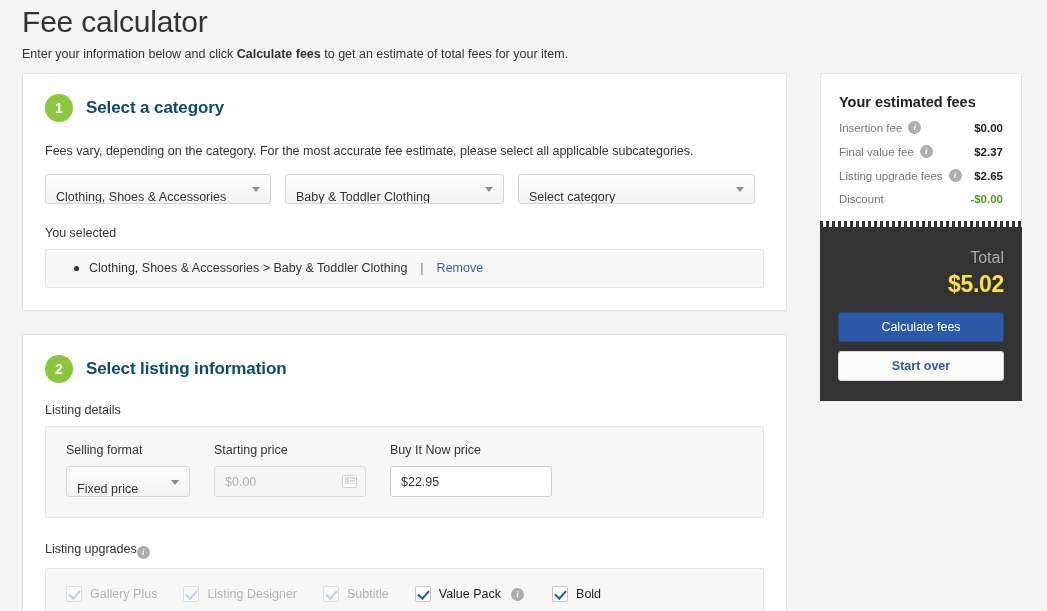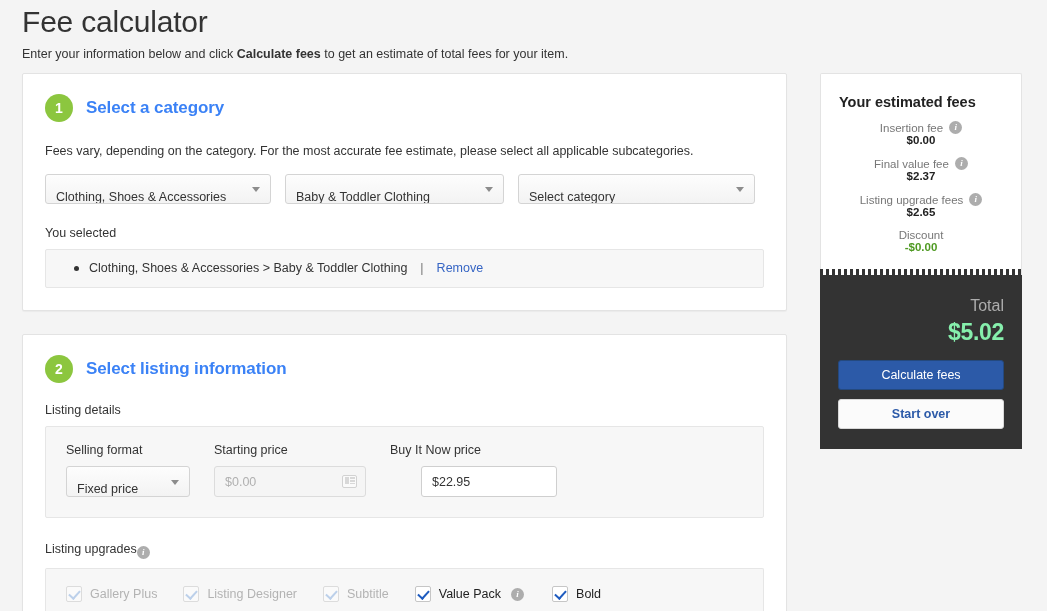"Select a category" .step-title { color: #3b82f6 -> #0c4a6e }
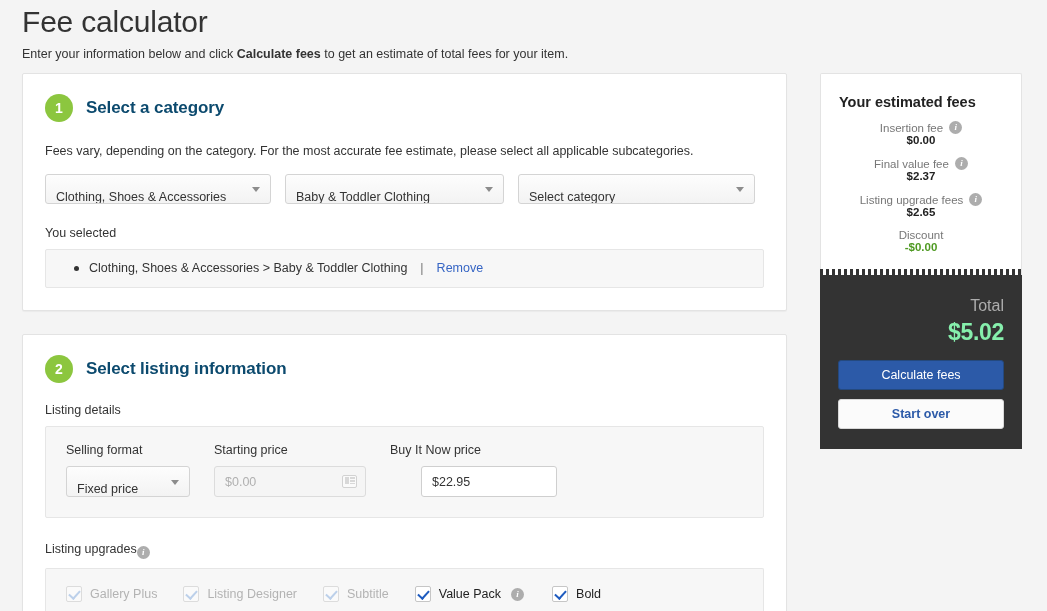"Insertion fee" .fee-line { flex-direction: column -> none }
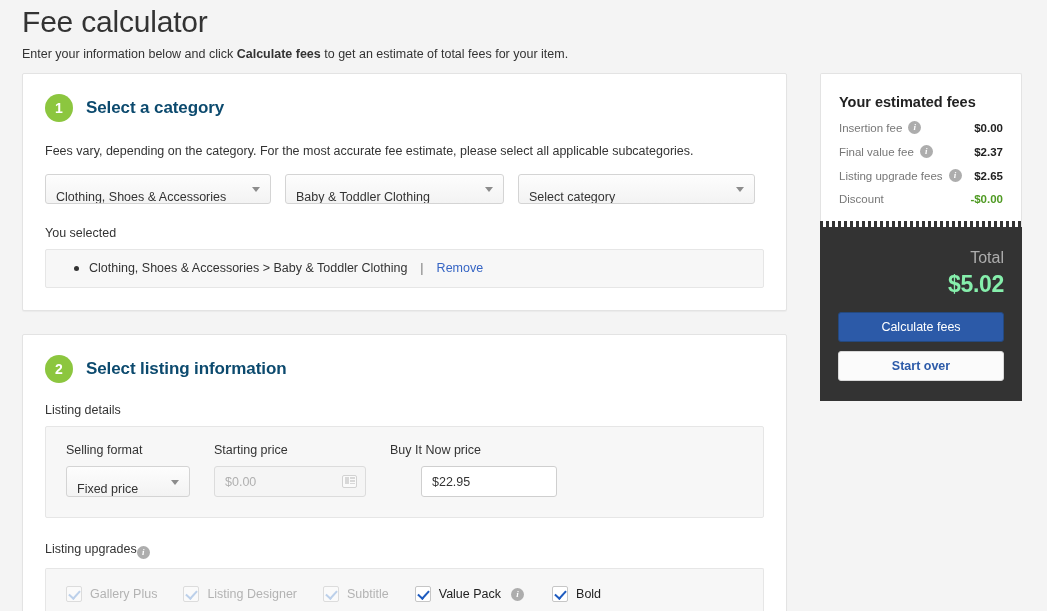"$5.02" .total-amt { color: #86efac -> #fde047 }
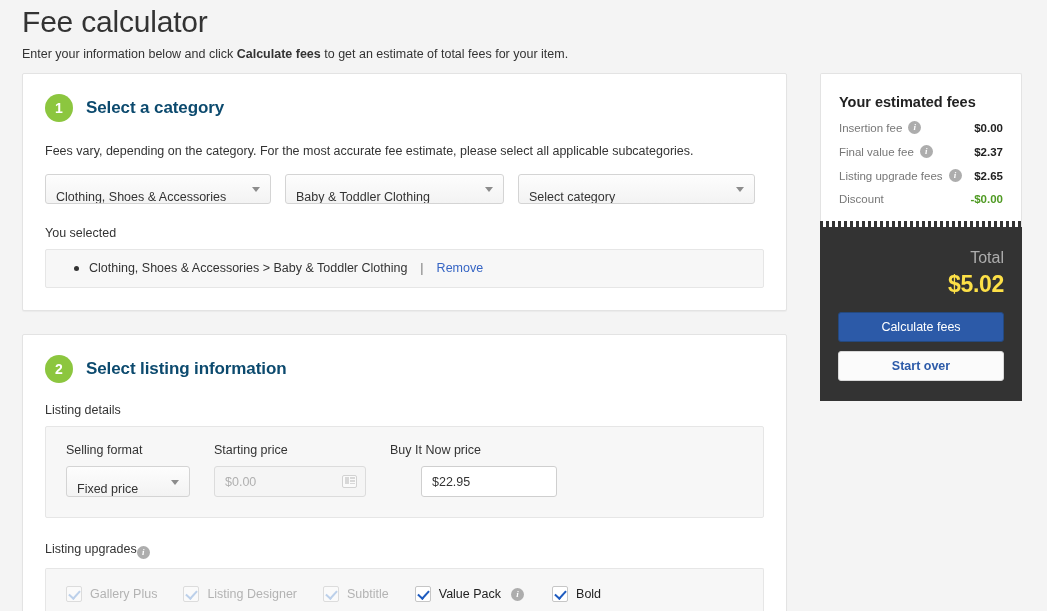"$22.95" .f-buy { margin-left: 31px -> none; width: 136px -> 162px }
